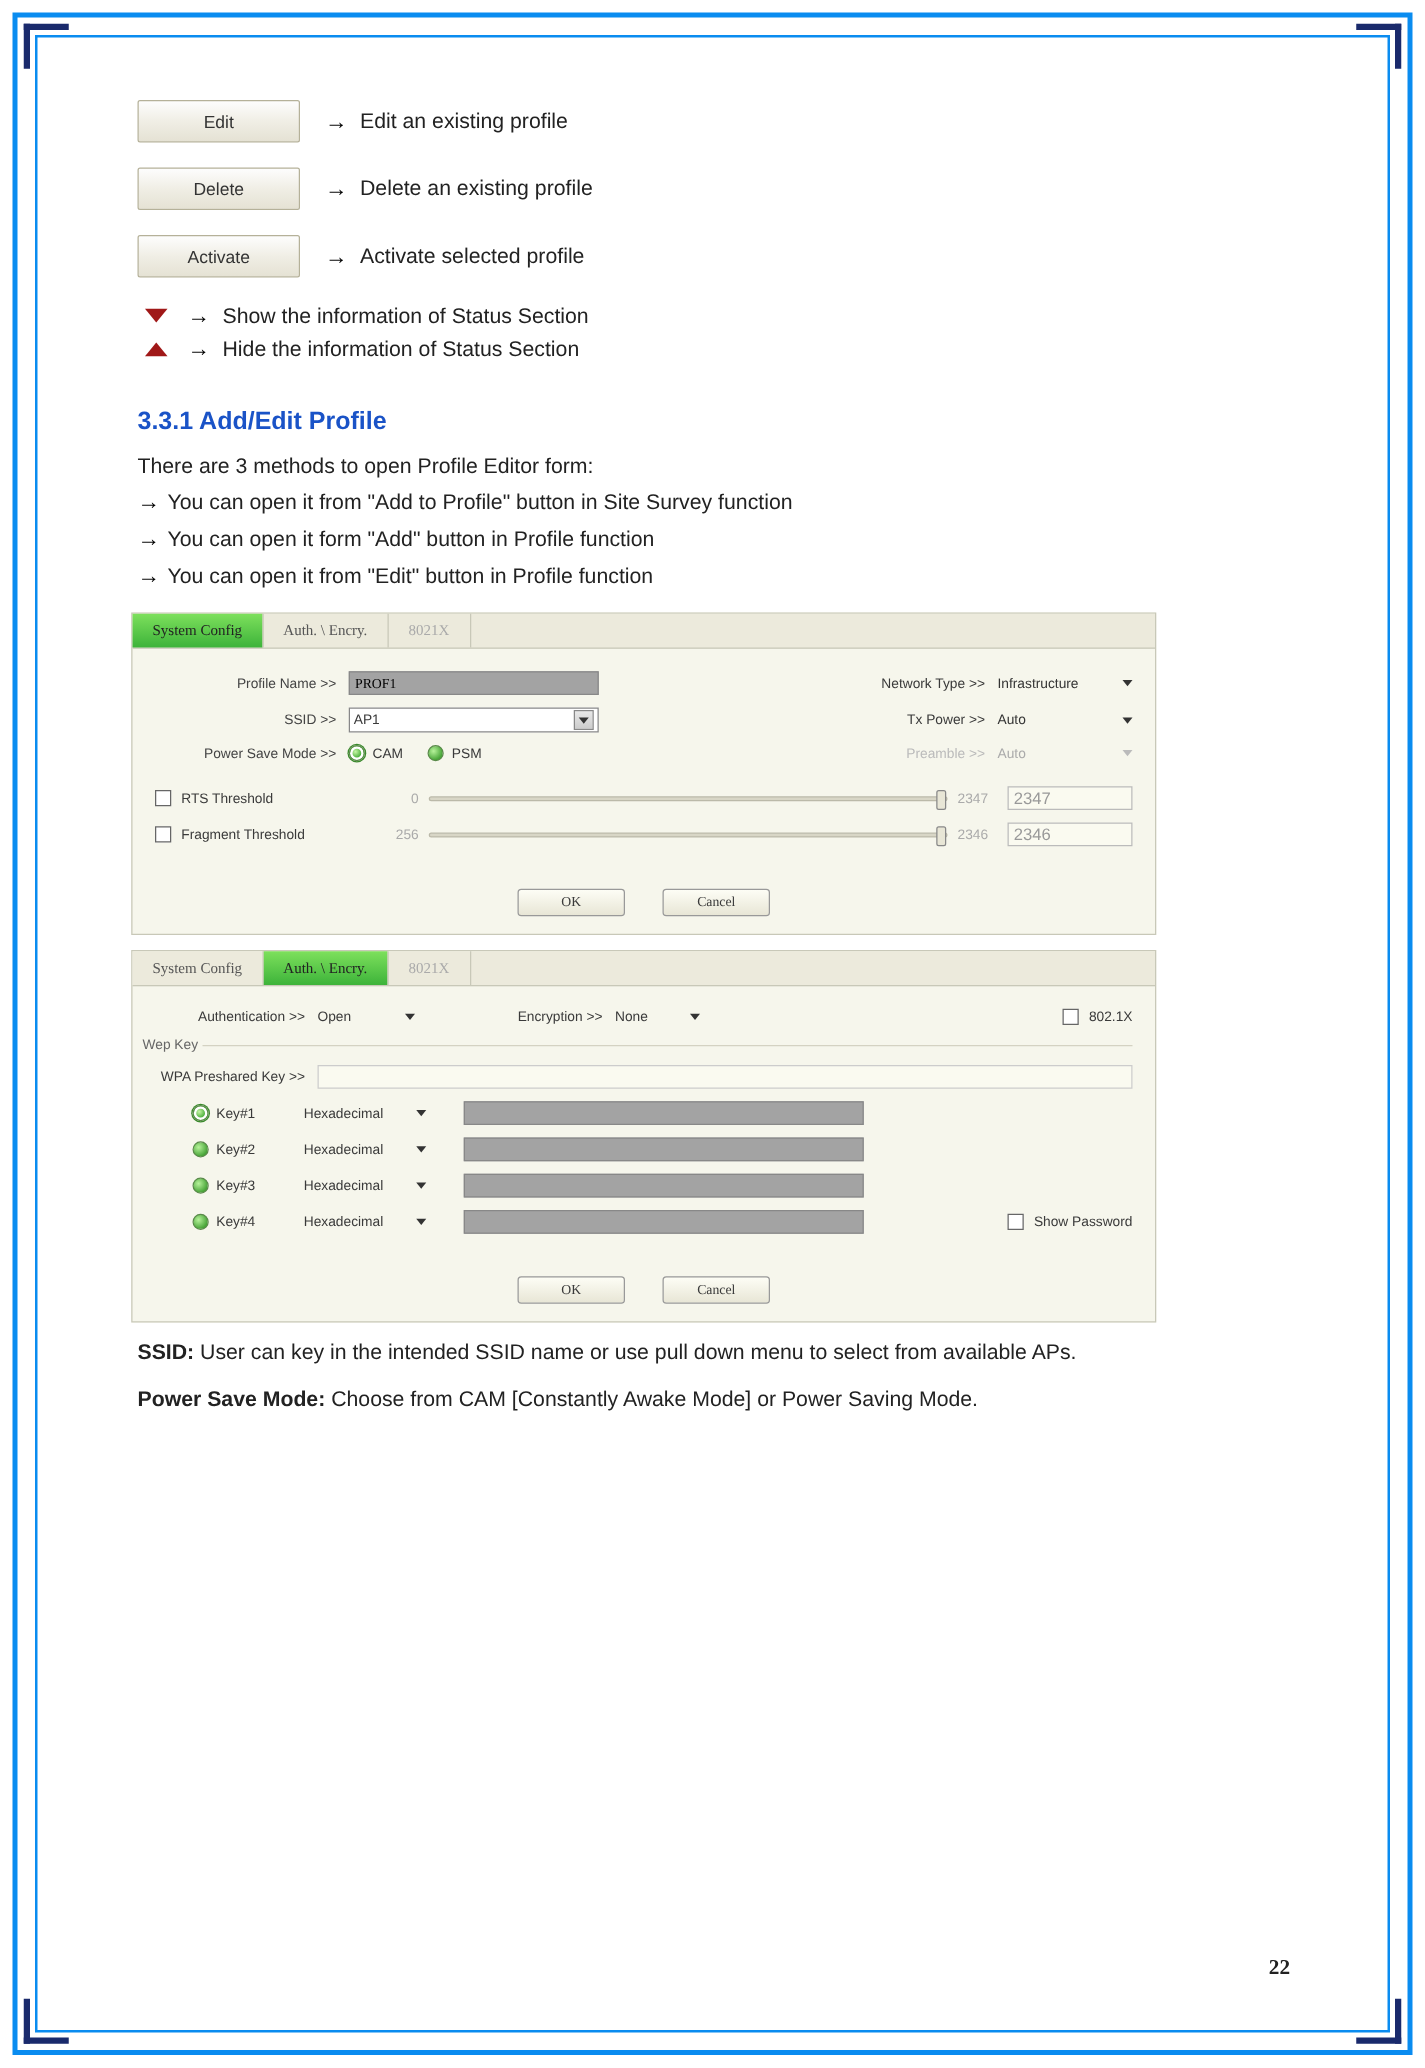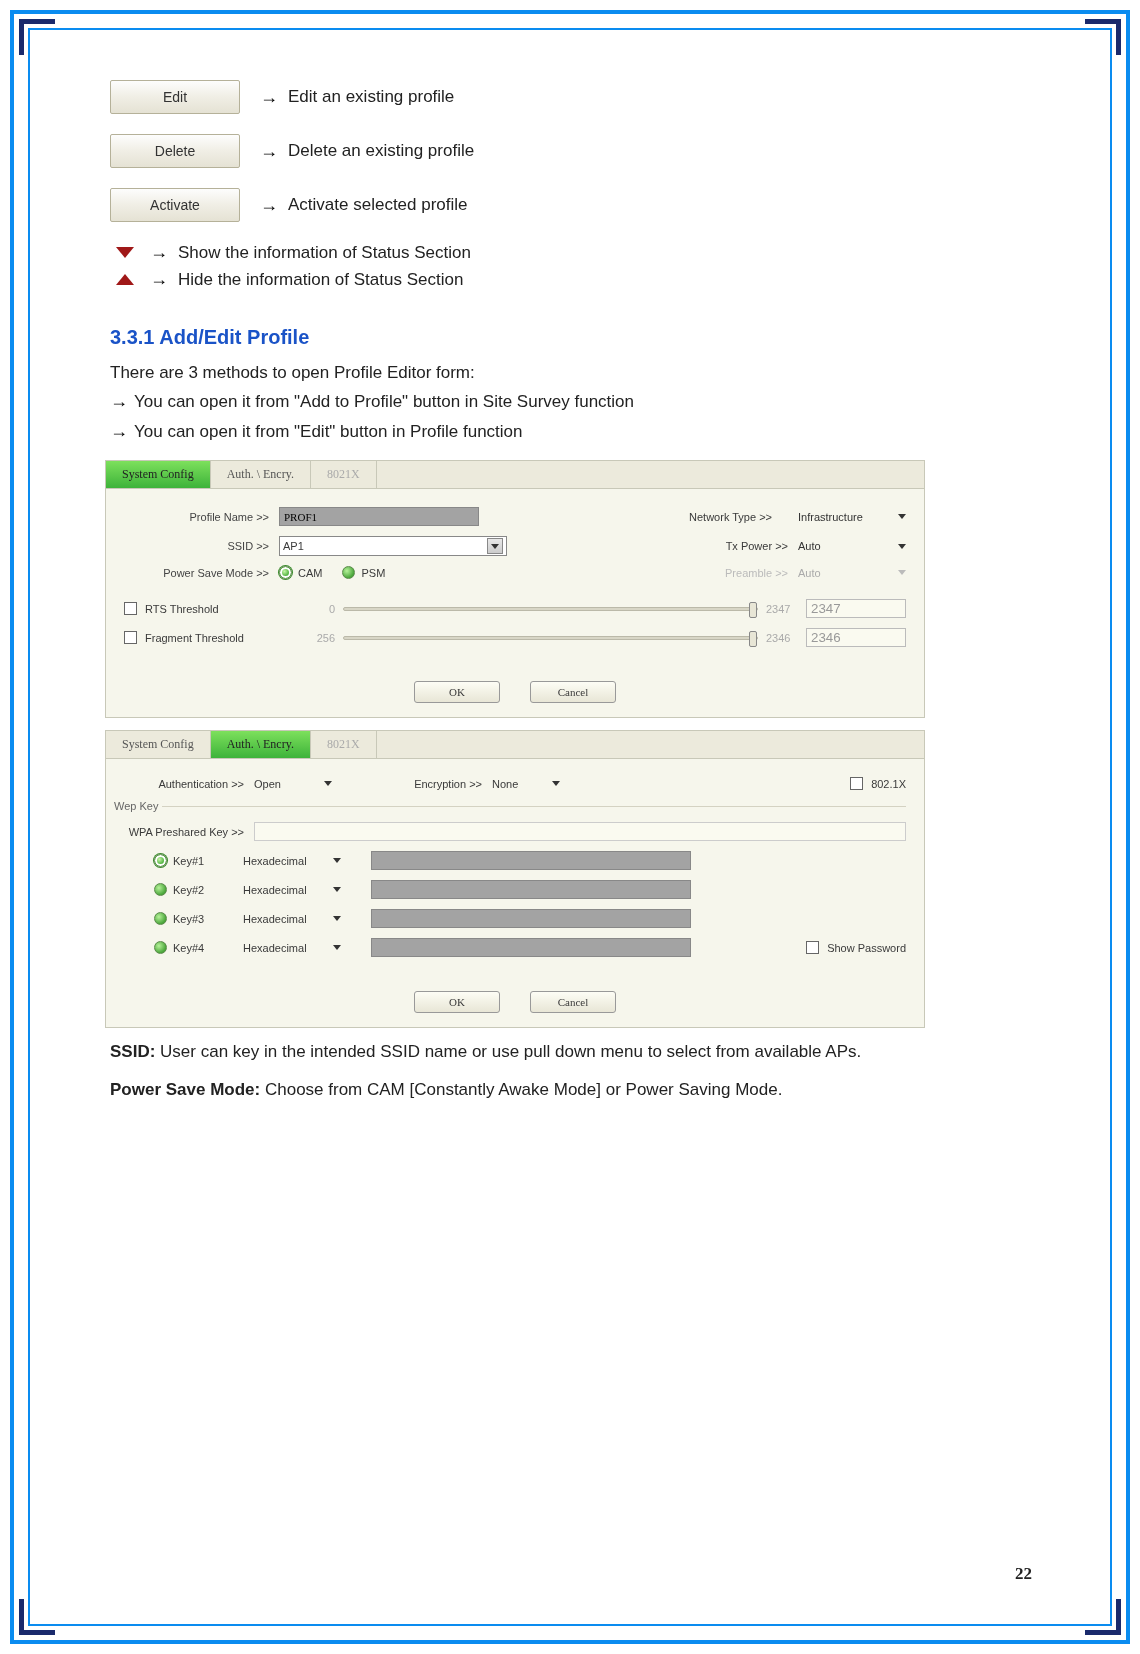"→ You can open it form" div.body-text { html: none -> <div><span>→</span><span>You can open it form "Add" button in Profile function</span></div> }
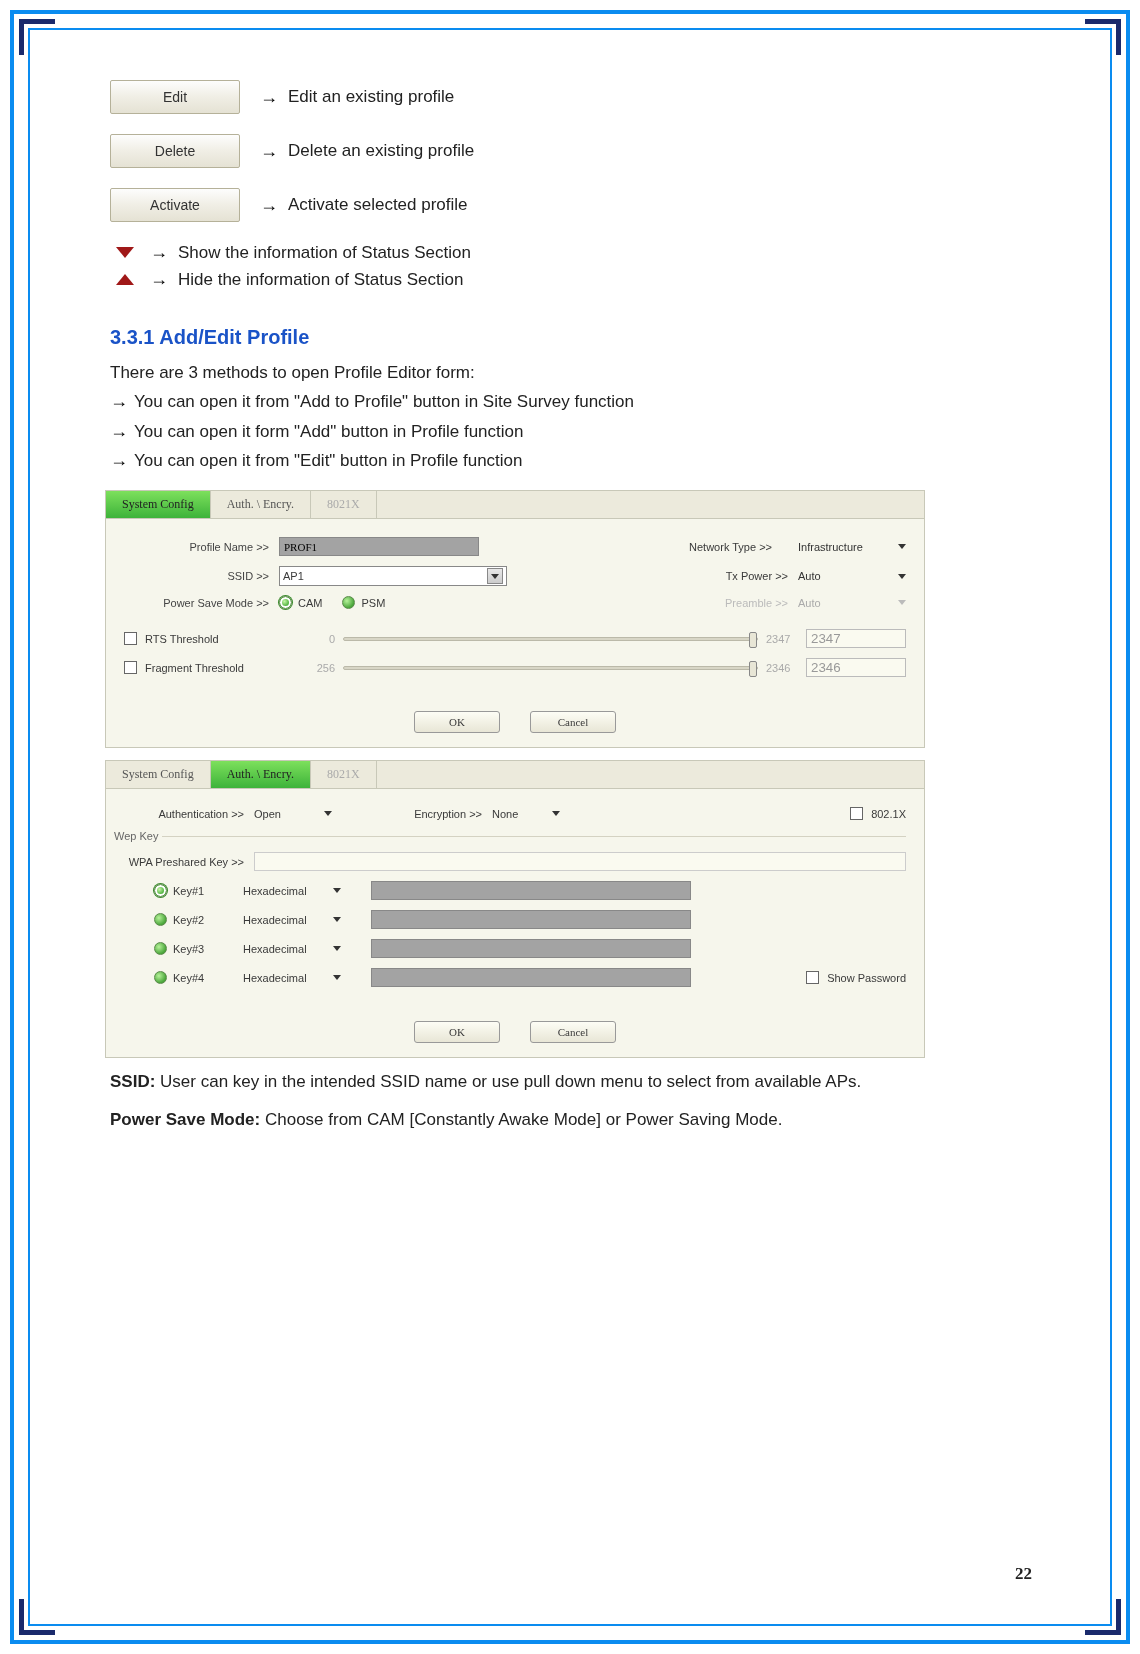"Network Type >>" div { padding-right: 26px -> 10px }
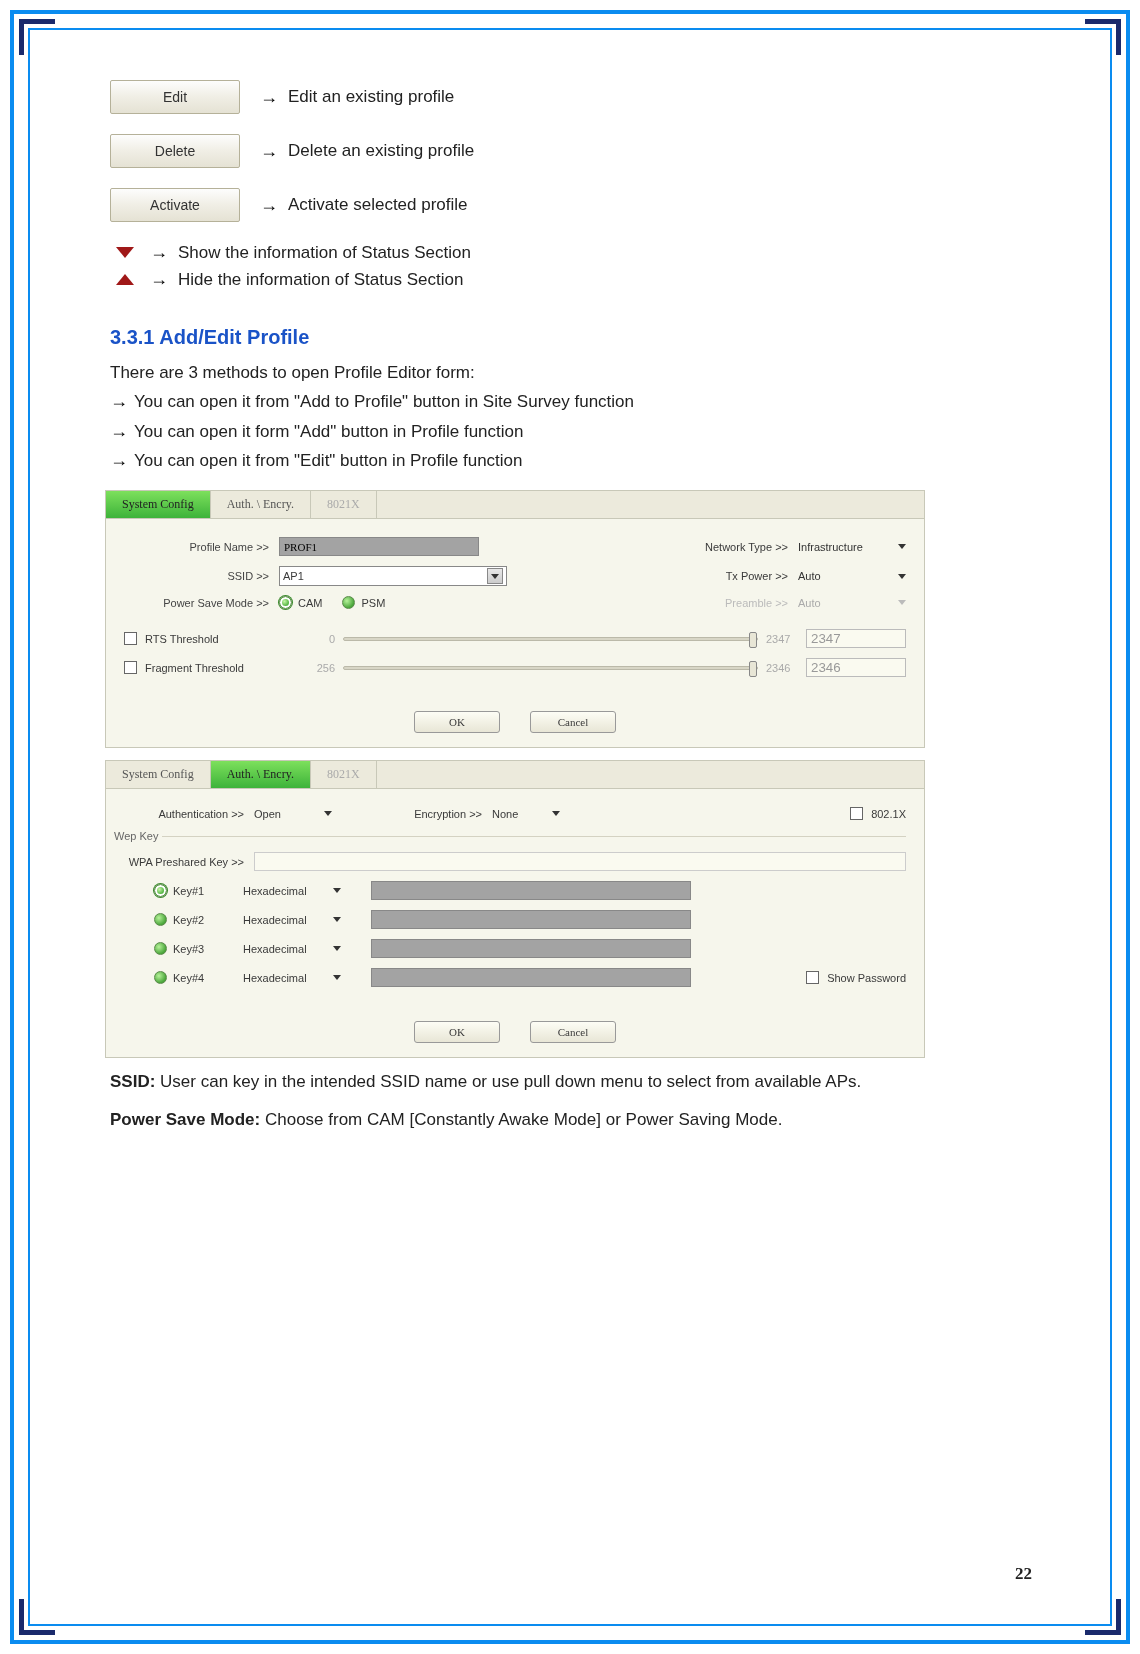"AP1" .select-field { width: 228px -> 200px }
